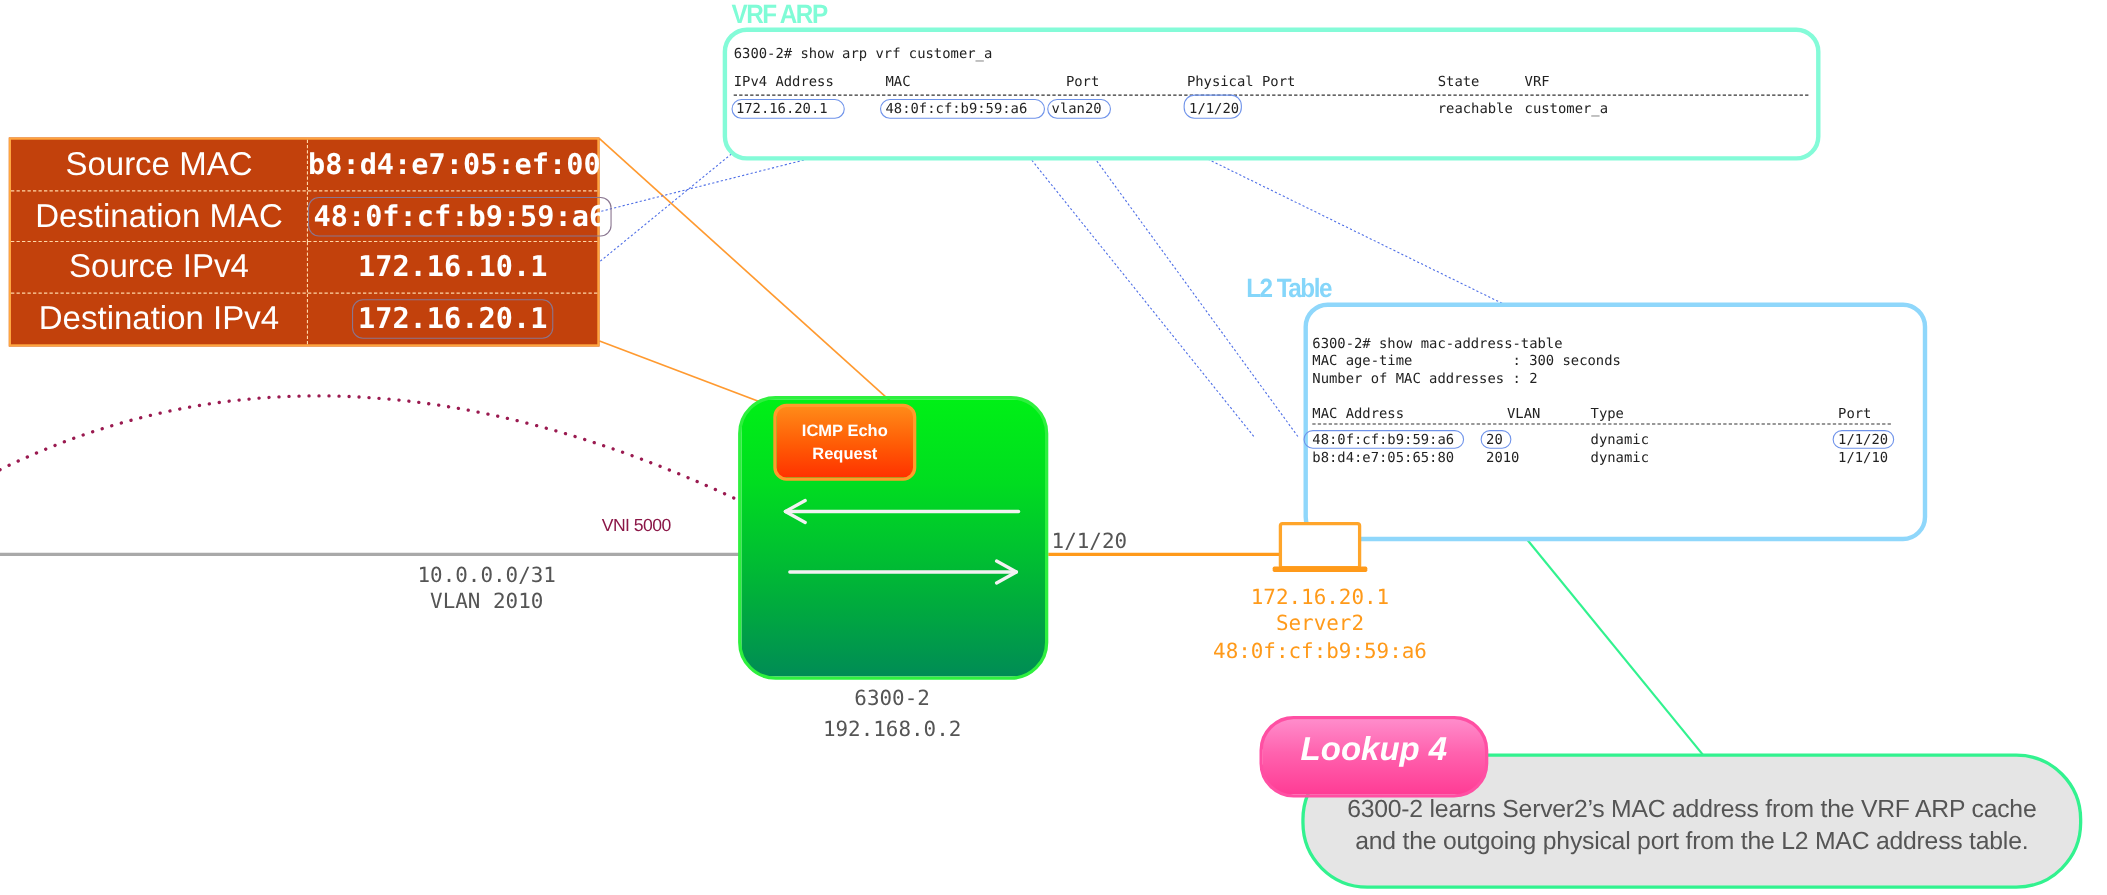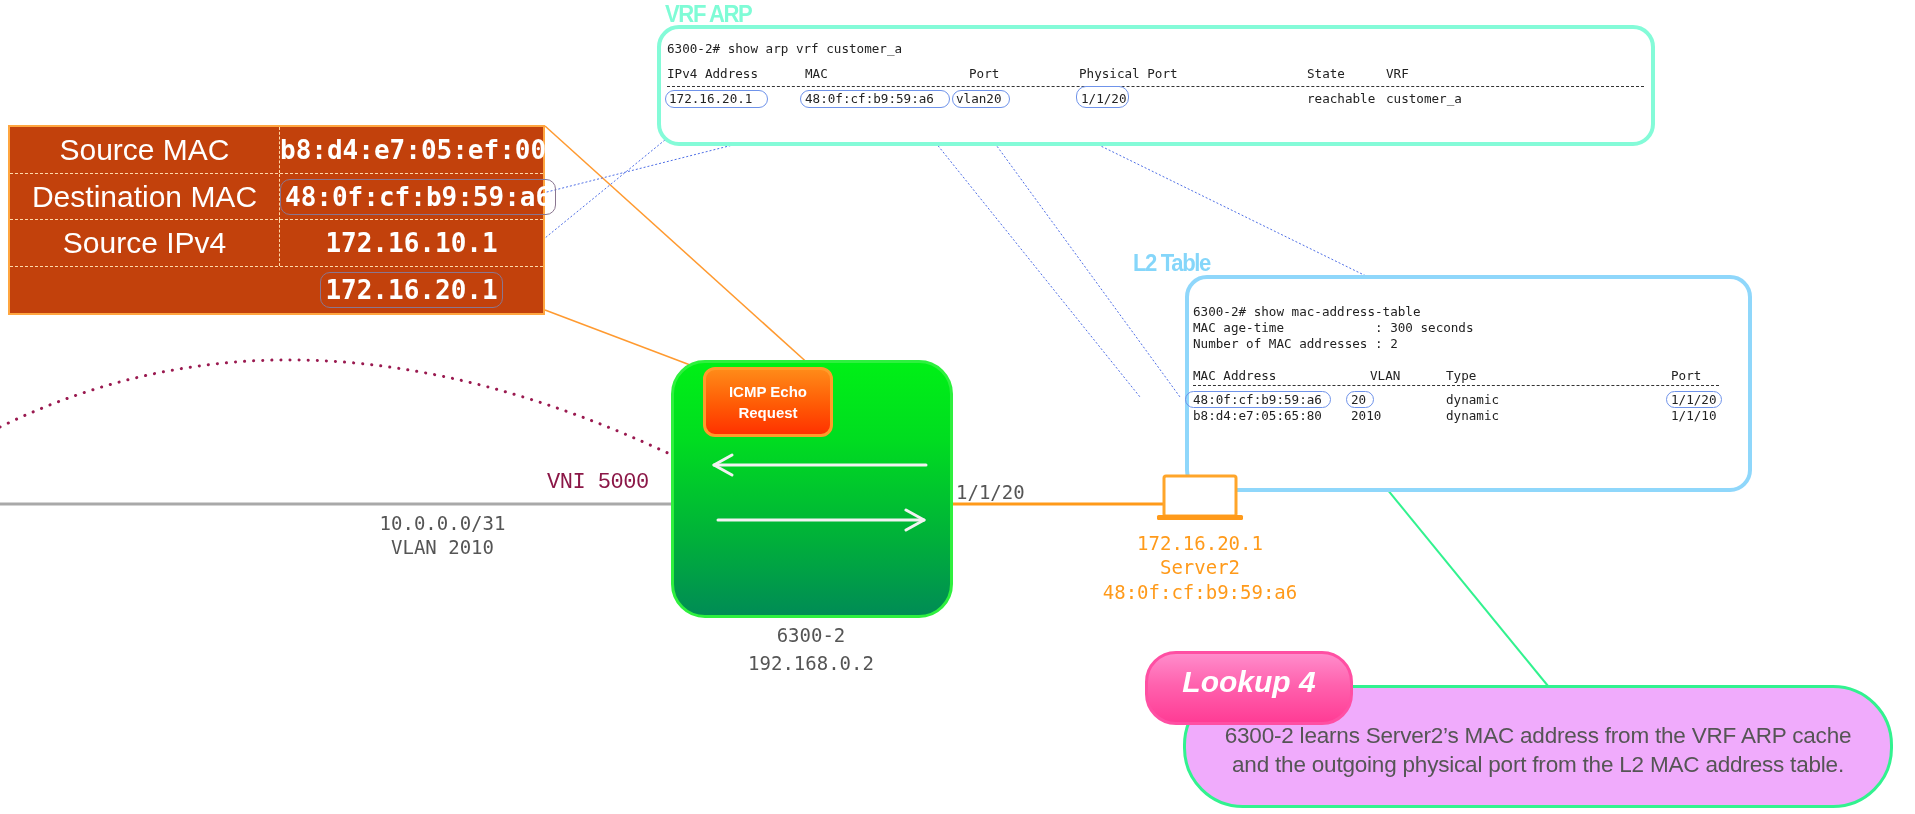"Destination IPv4" div.hdr-label { html: none -> <div>Destination IPv4</div> }
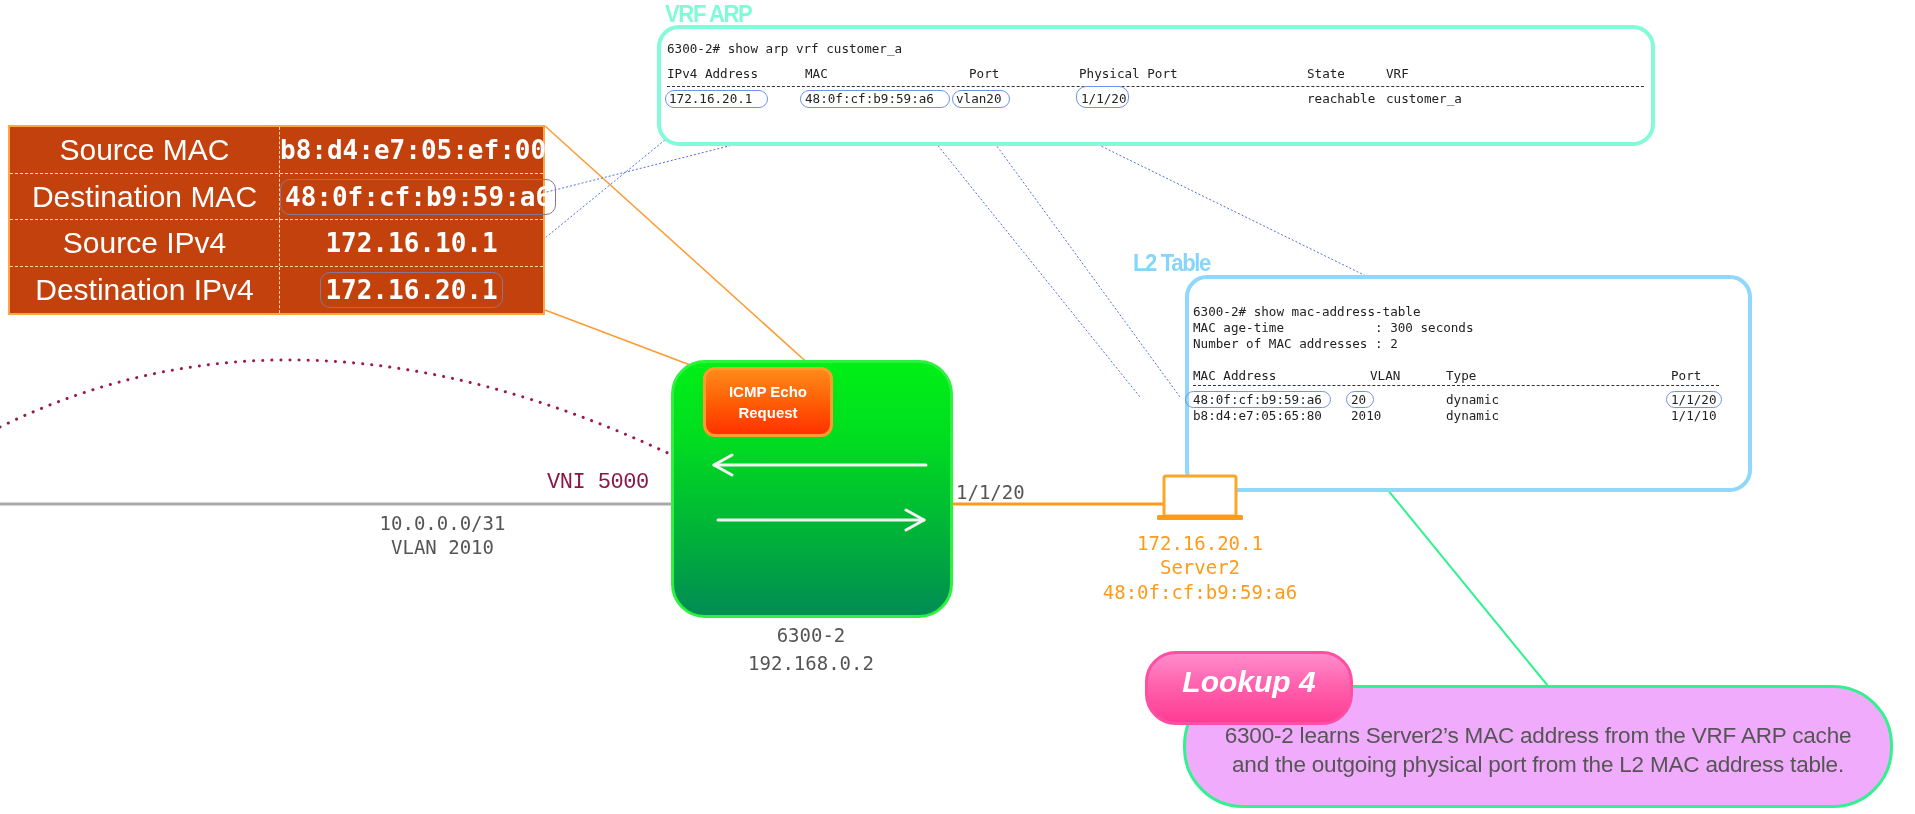"VNI 5000" #vni-label { font-family: Liberation Mono, monospace -> none; font-size: 22px -> 16px }
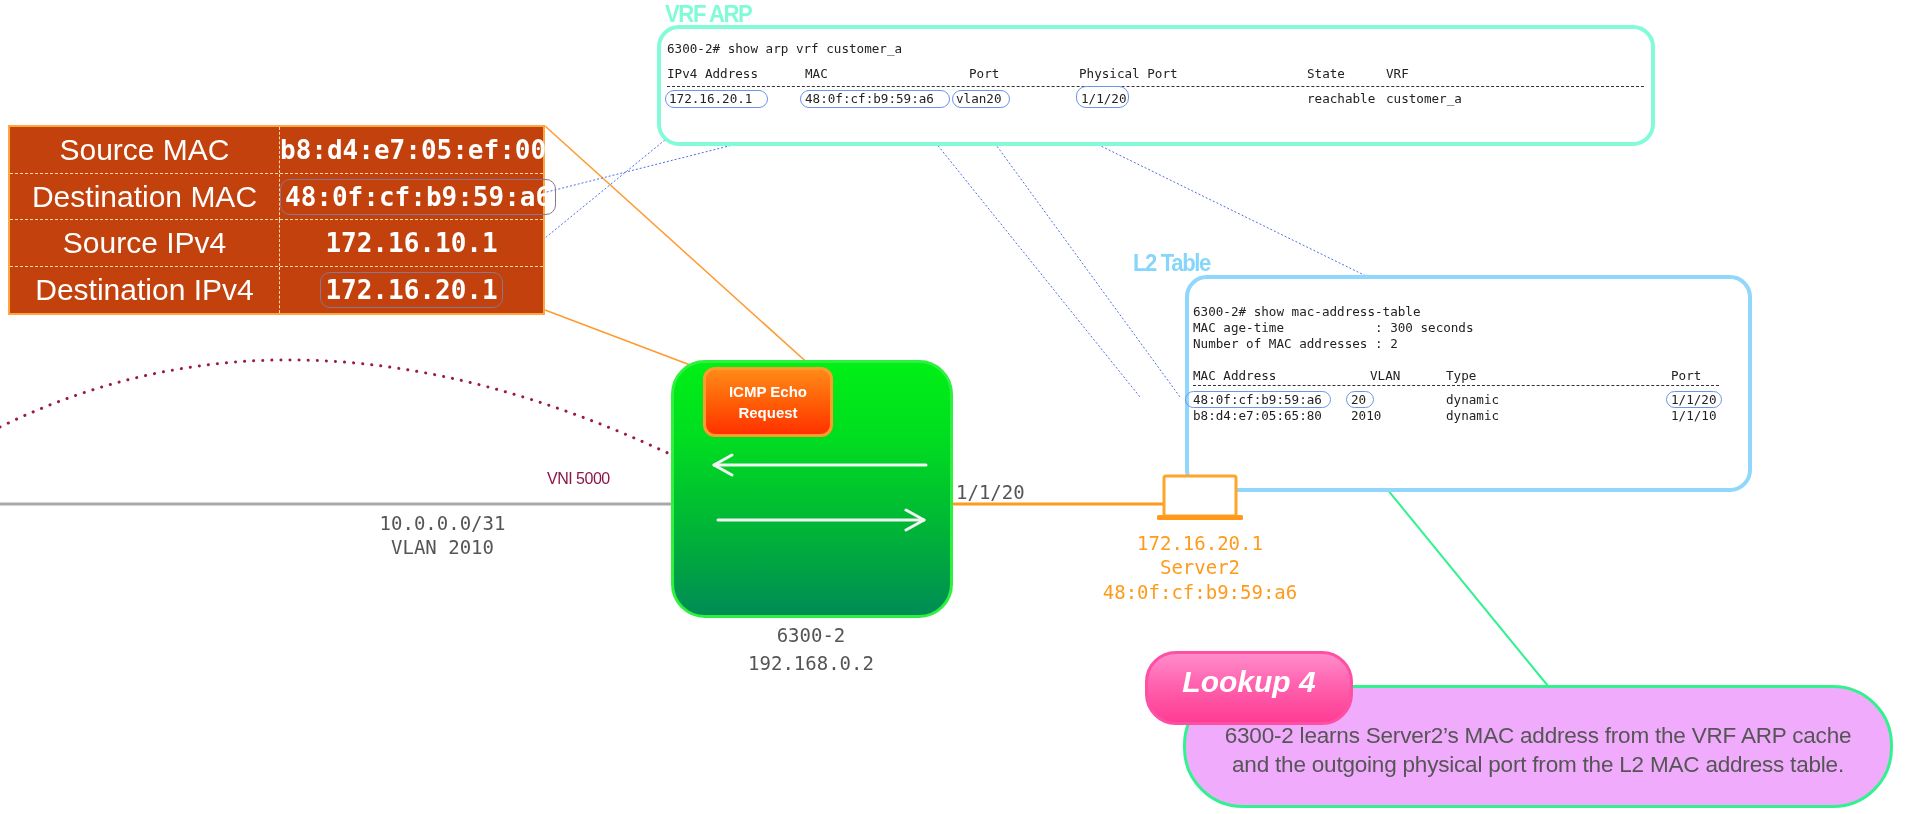"6300-2 learns Server2’s MAC address" #callout { background: #f0abfc -> #e5e5e5 }
